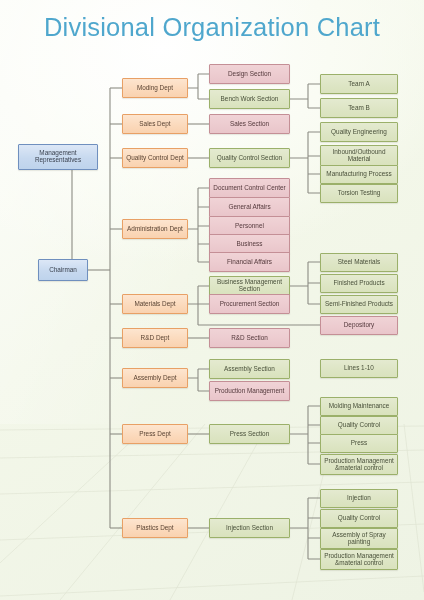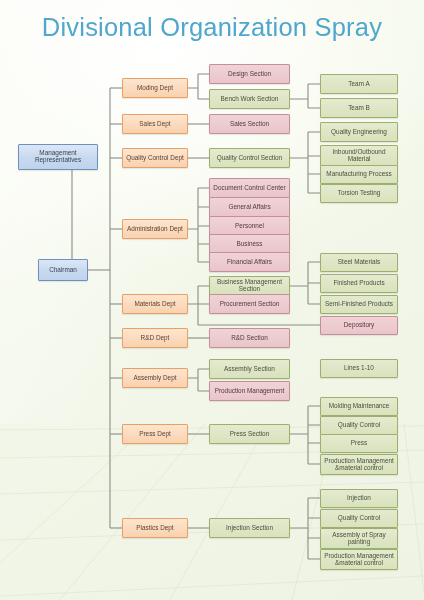"Divisional Organization Spray" h1 { text: Spray -> Chart }
